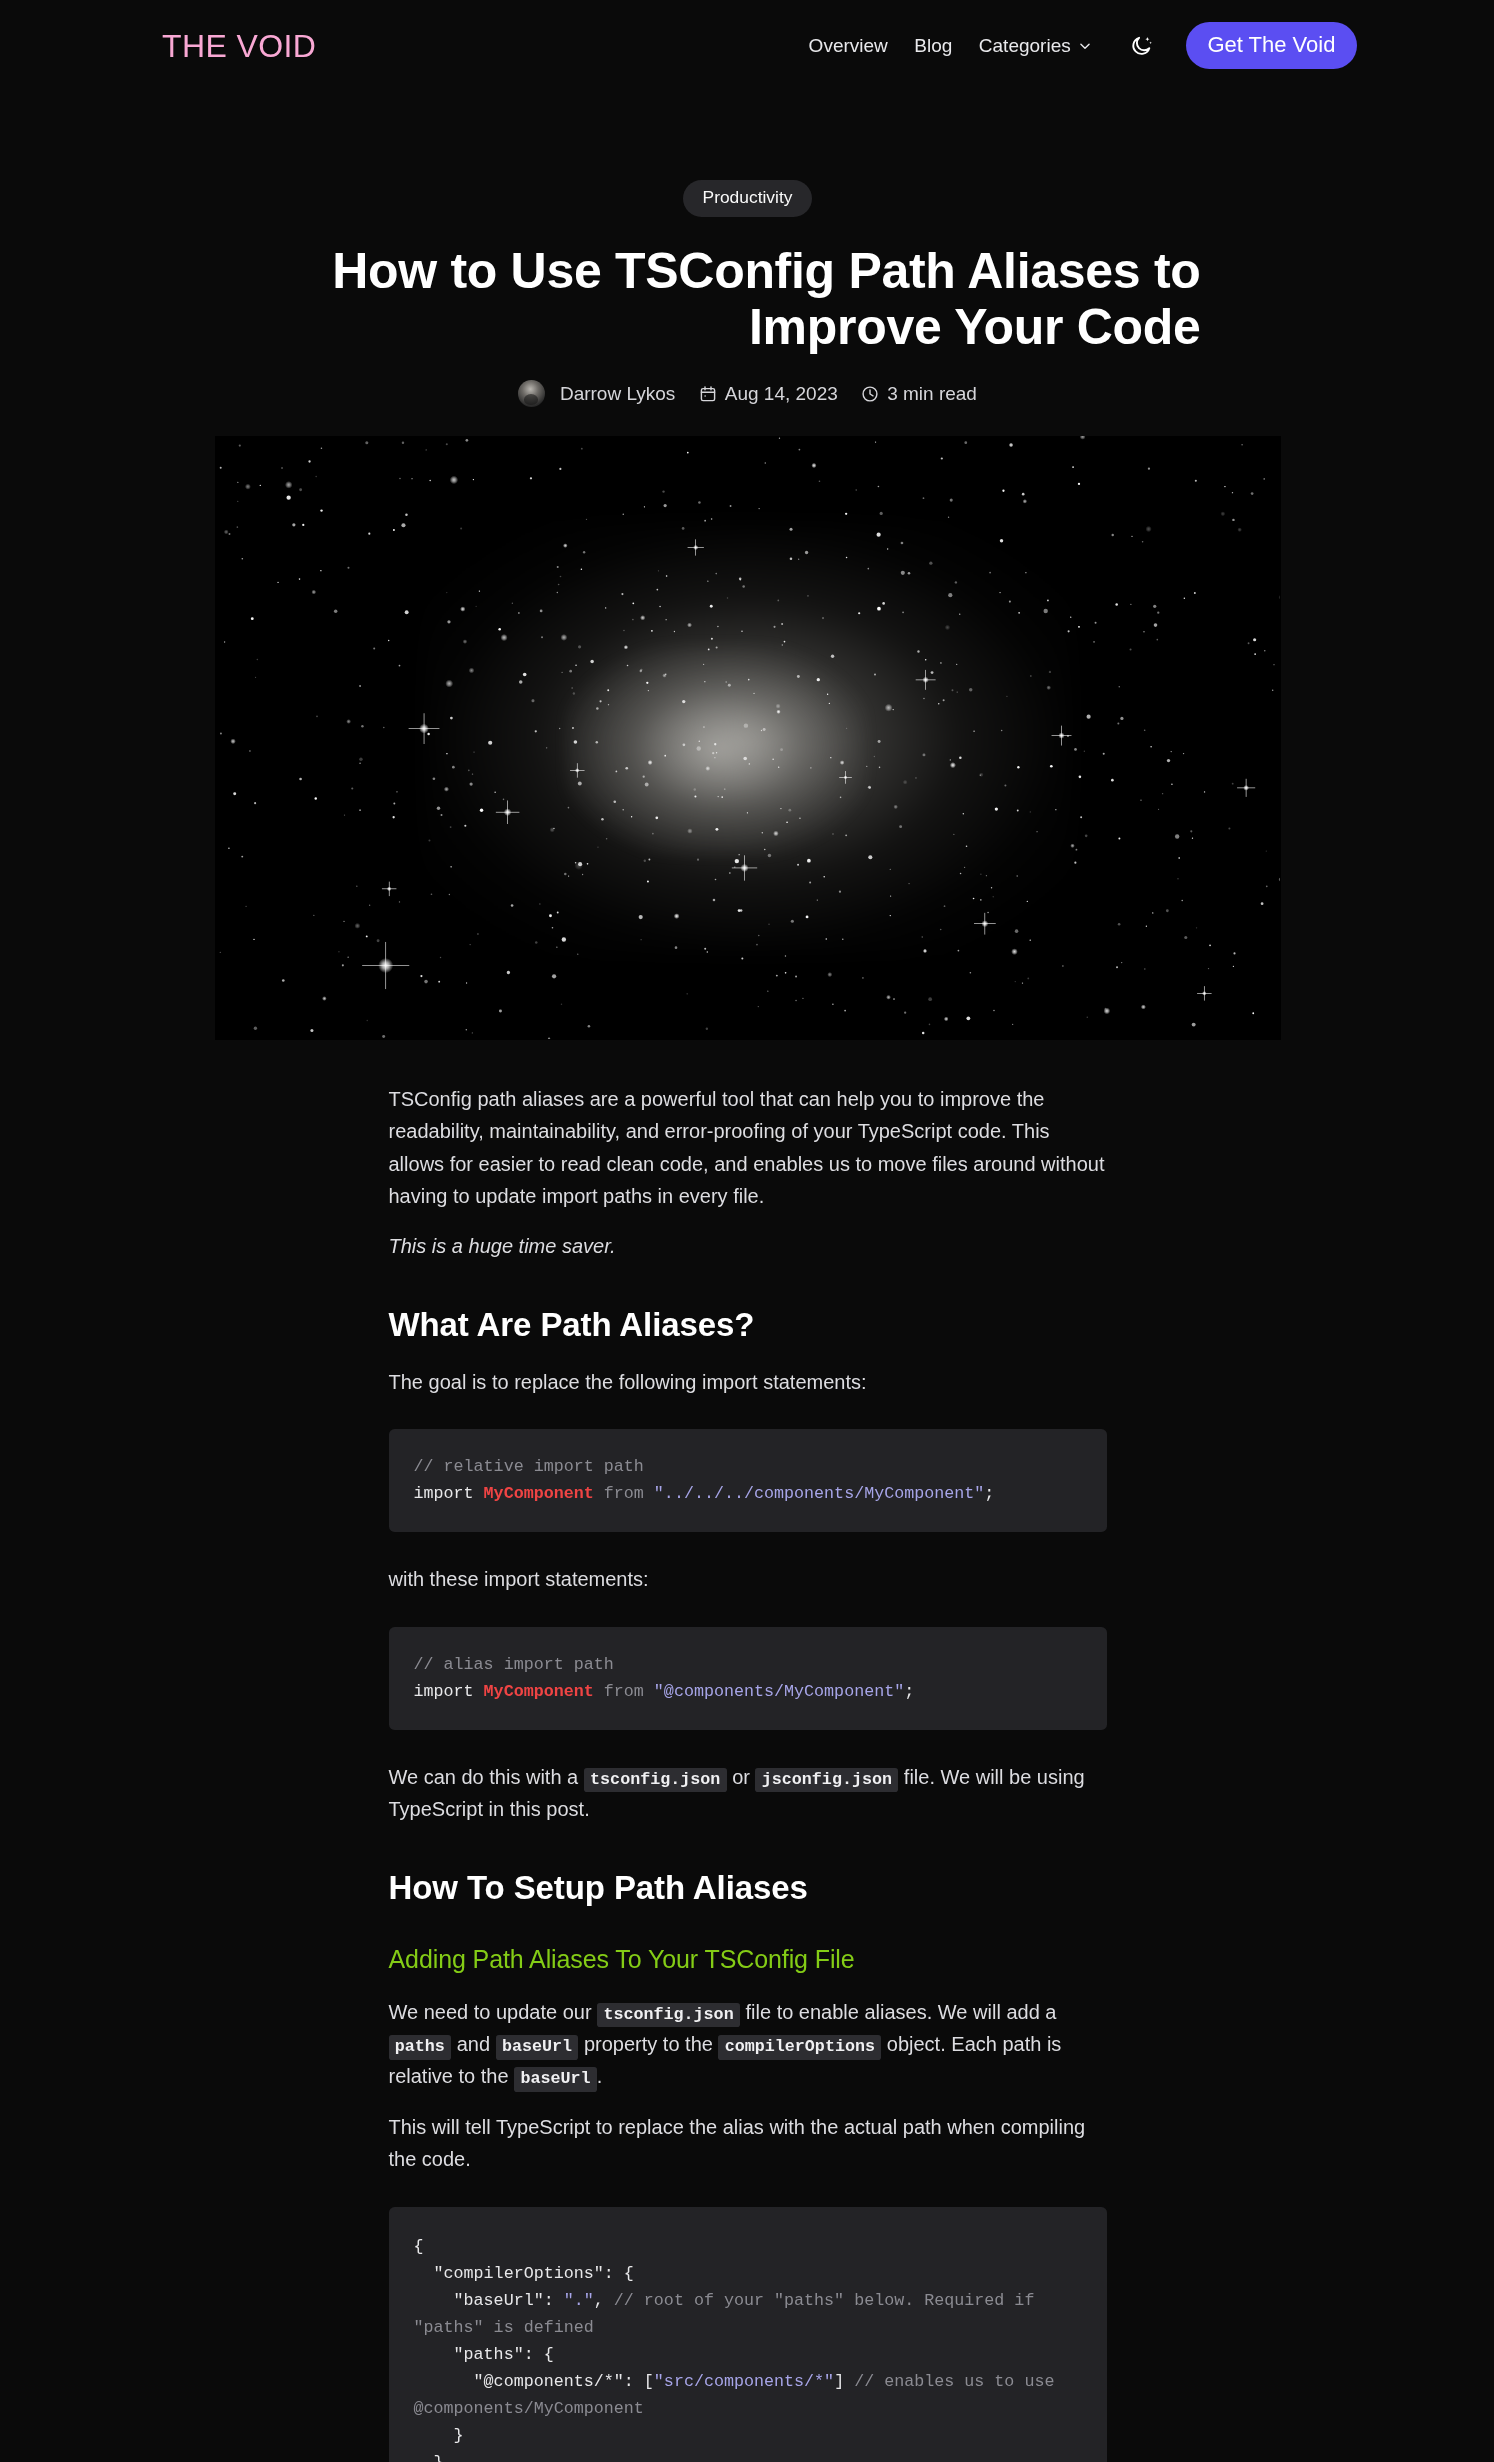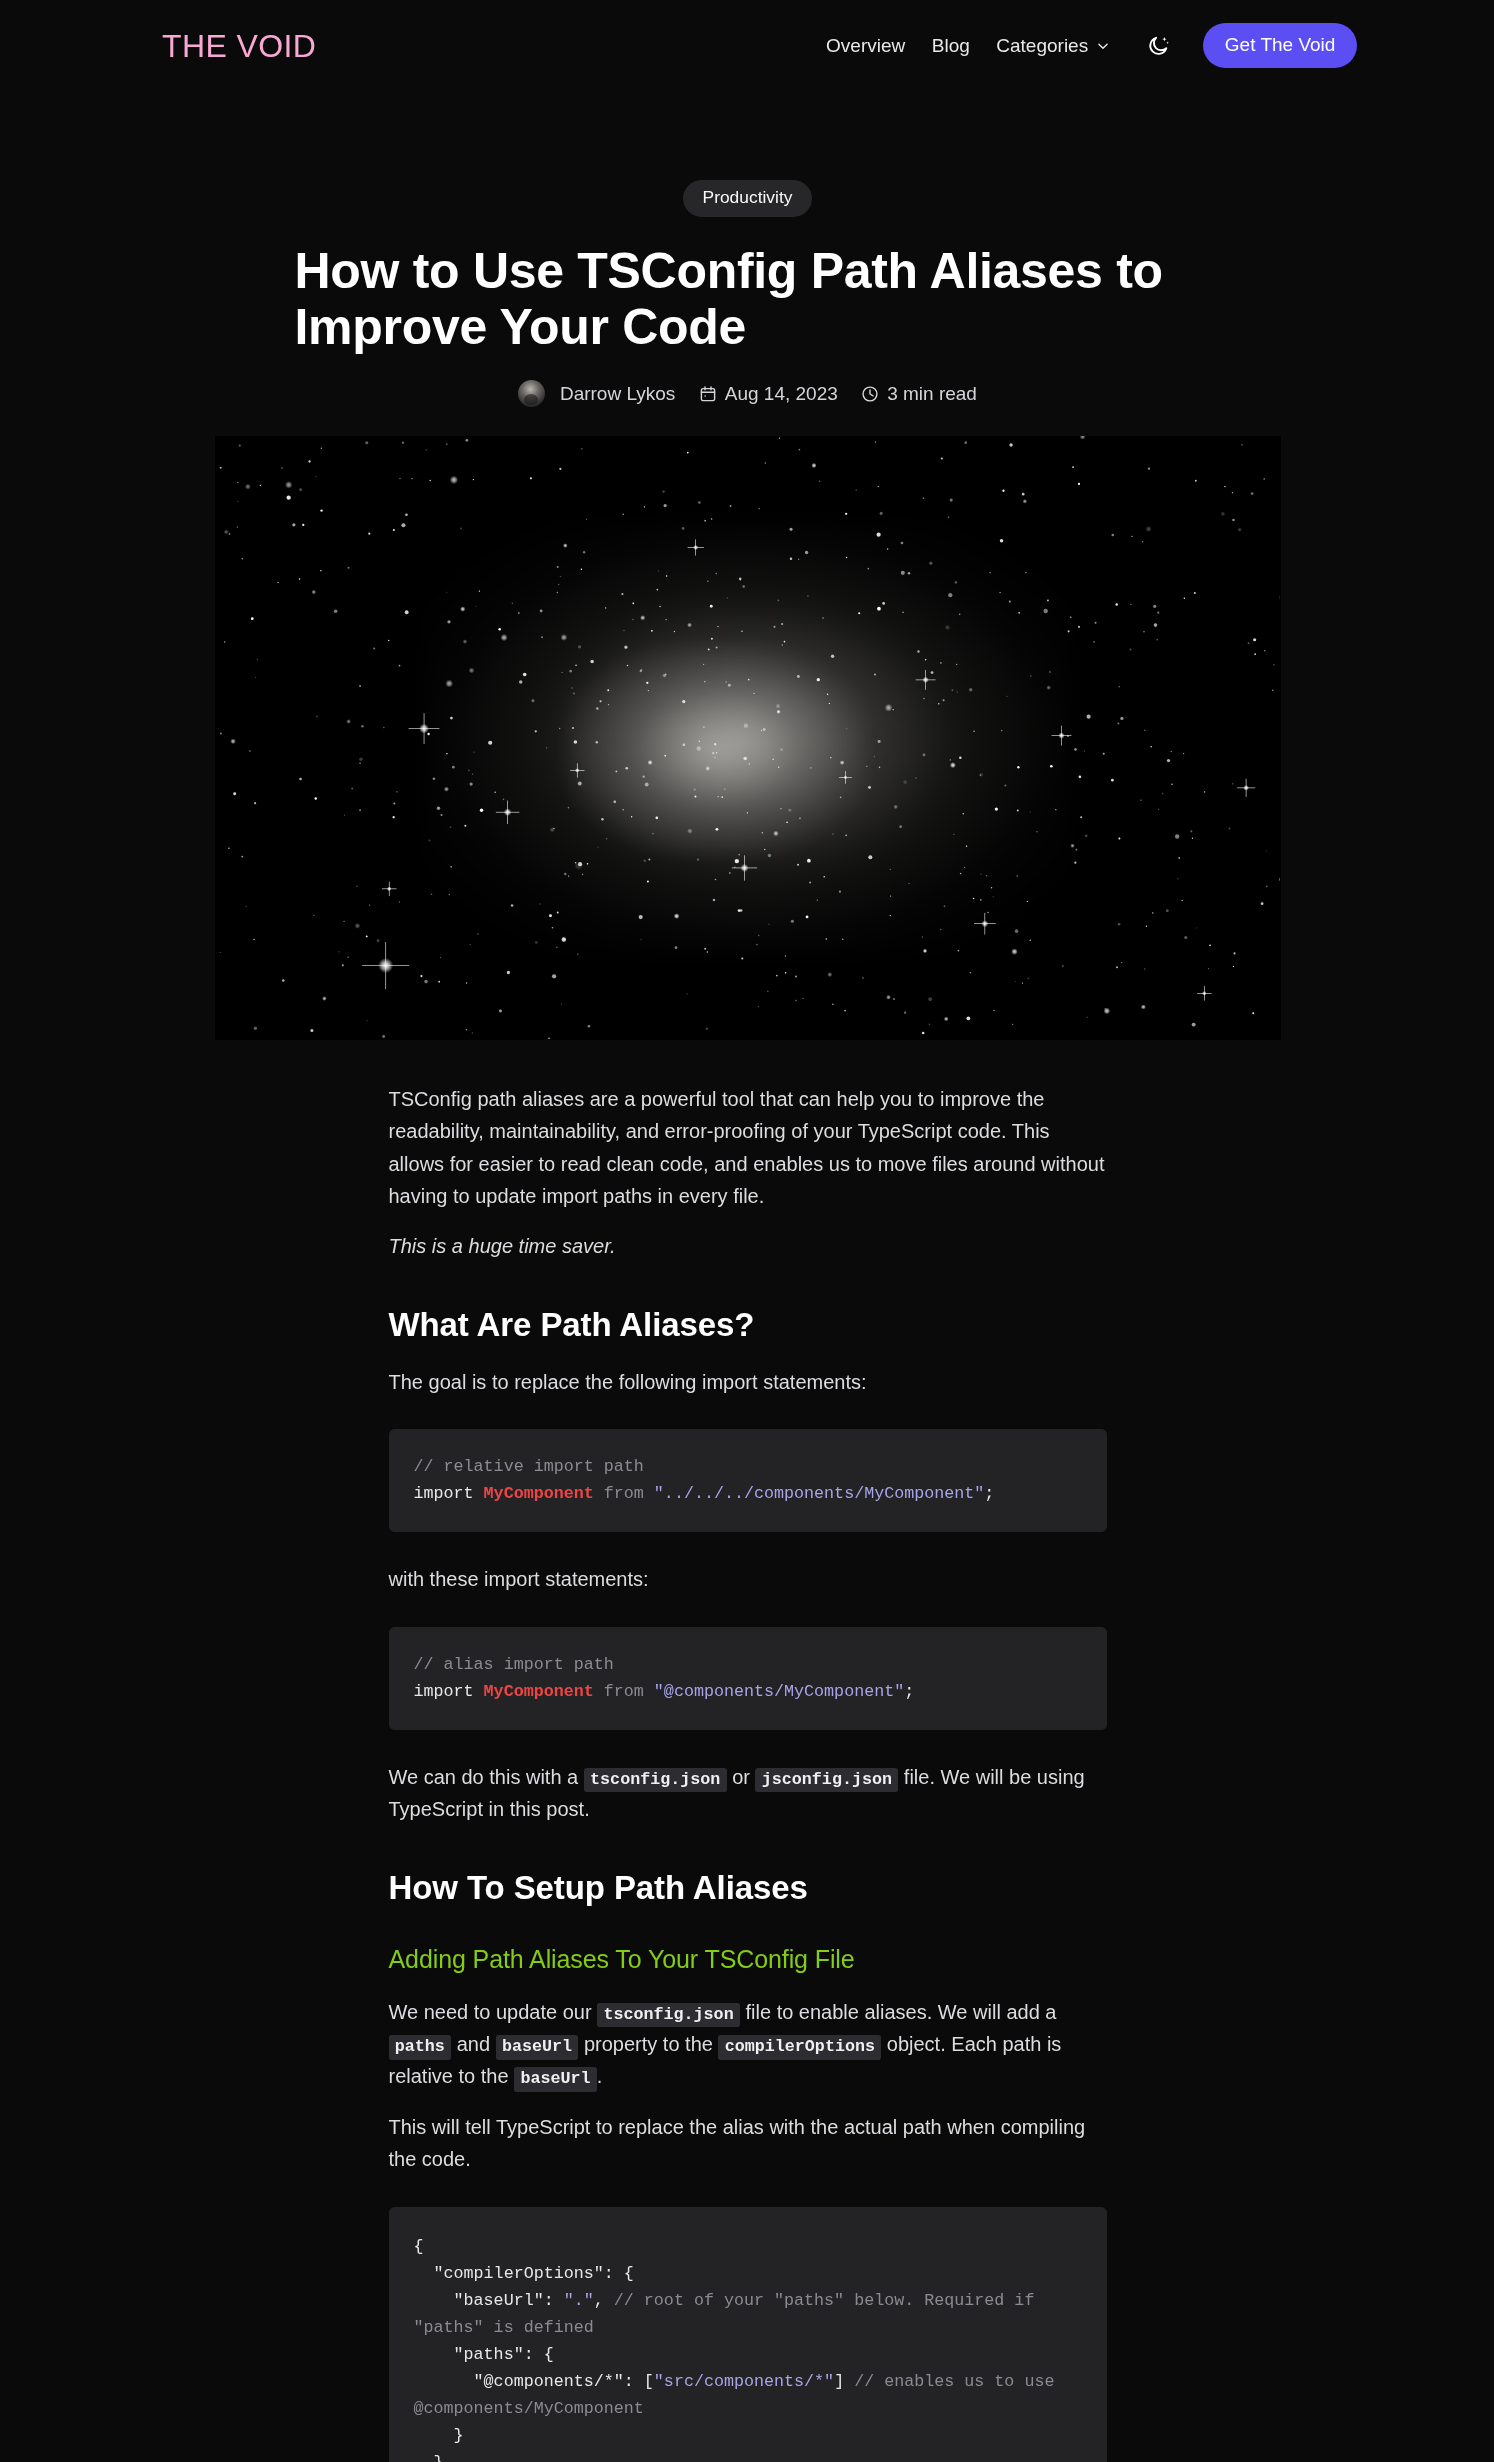"Get The Void" .cta-button { font-size: 19px -> 22px }
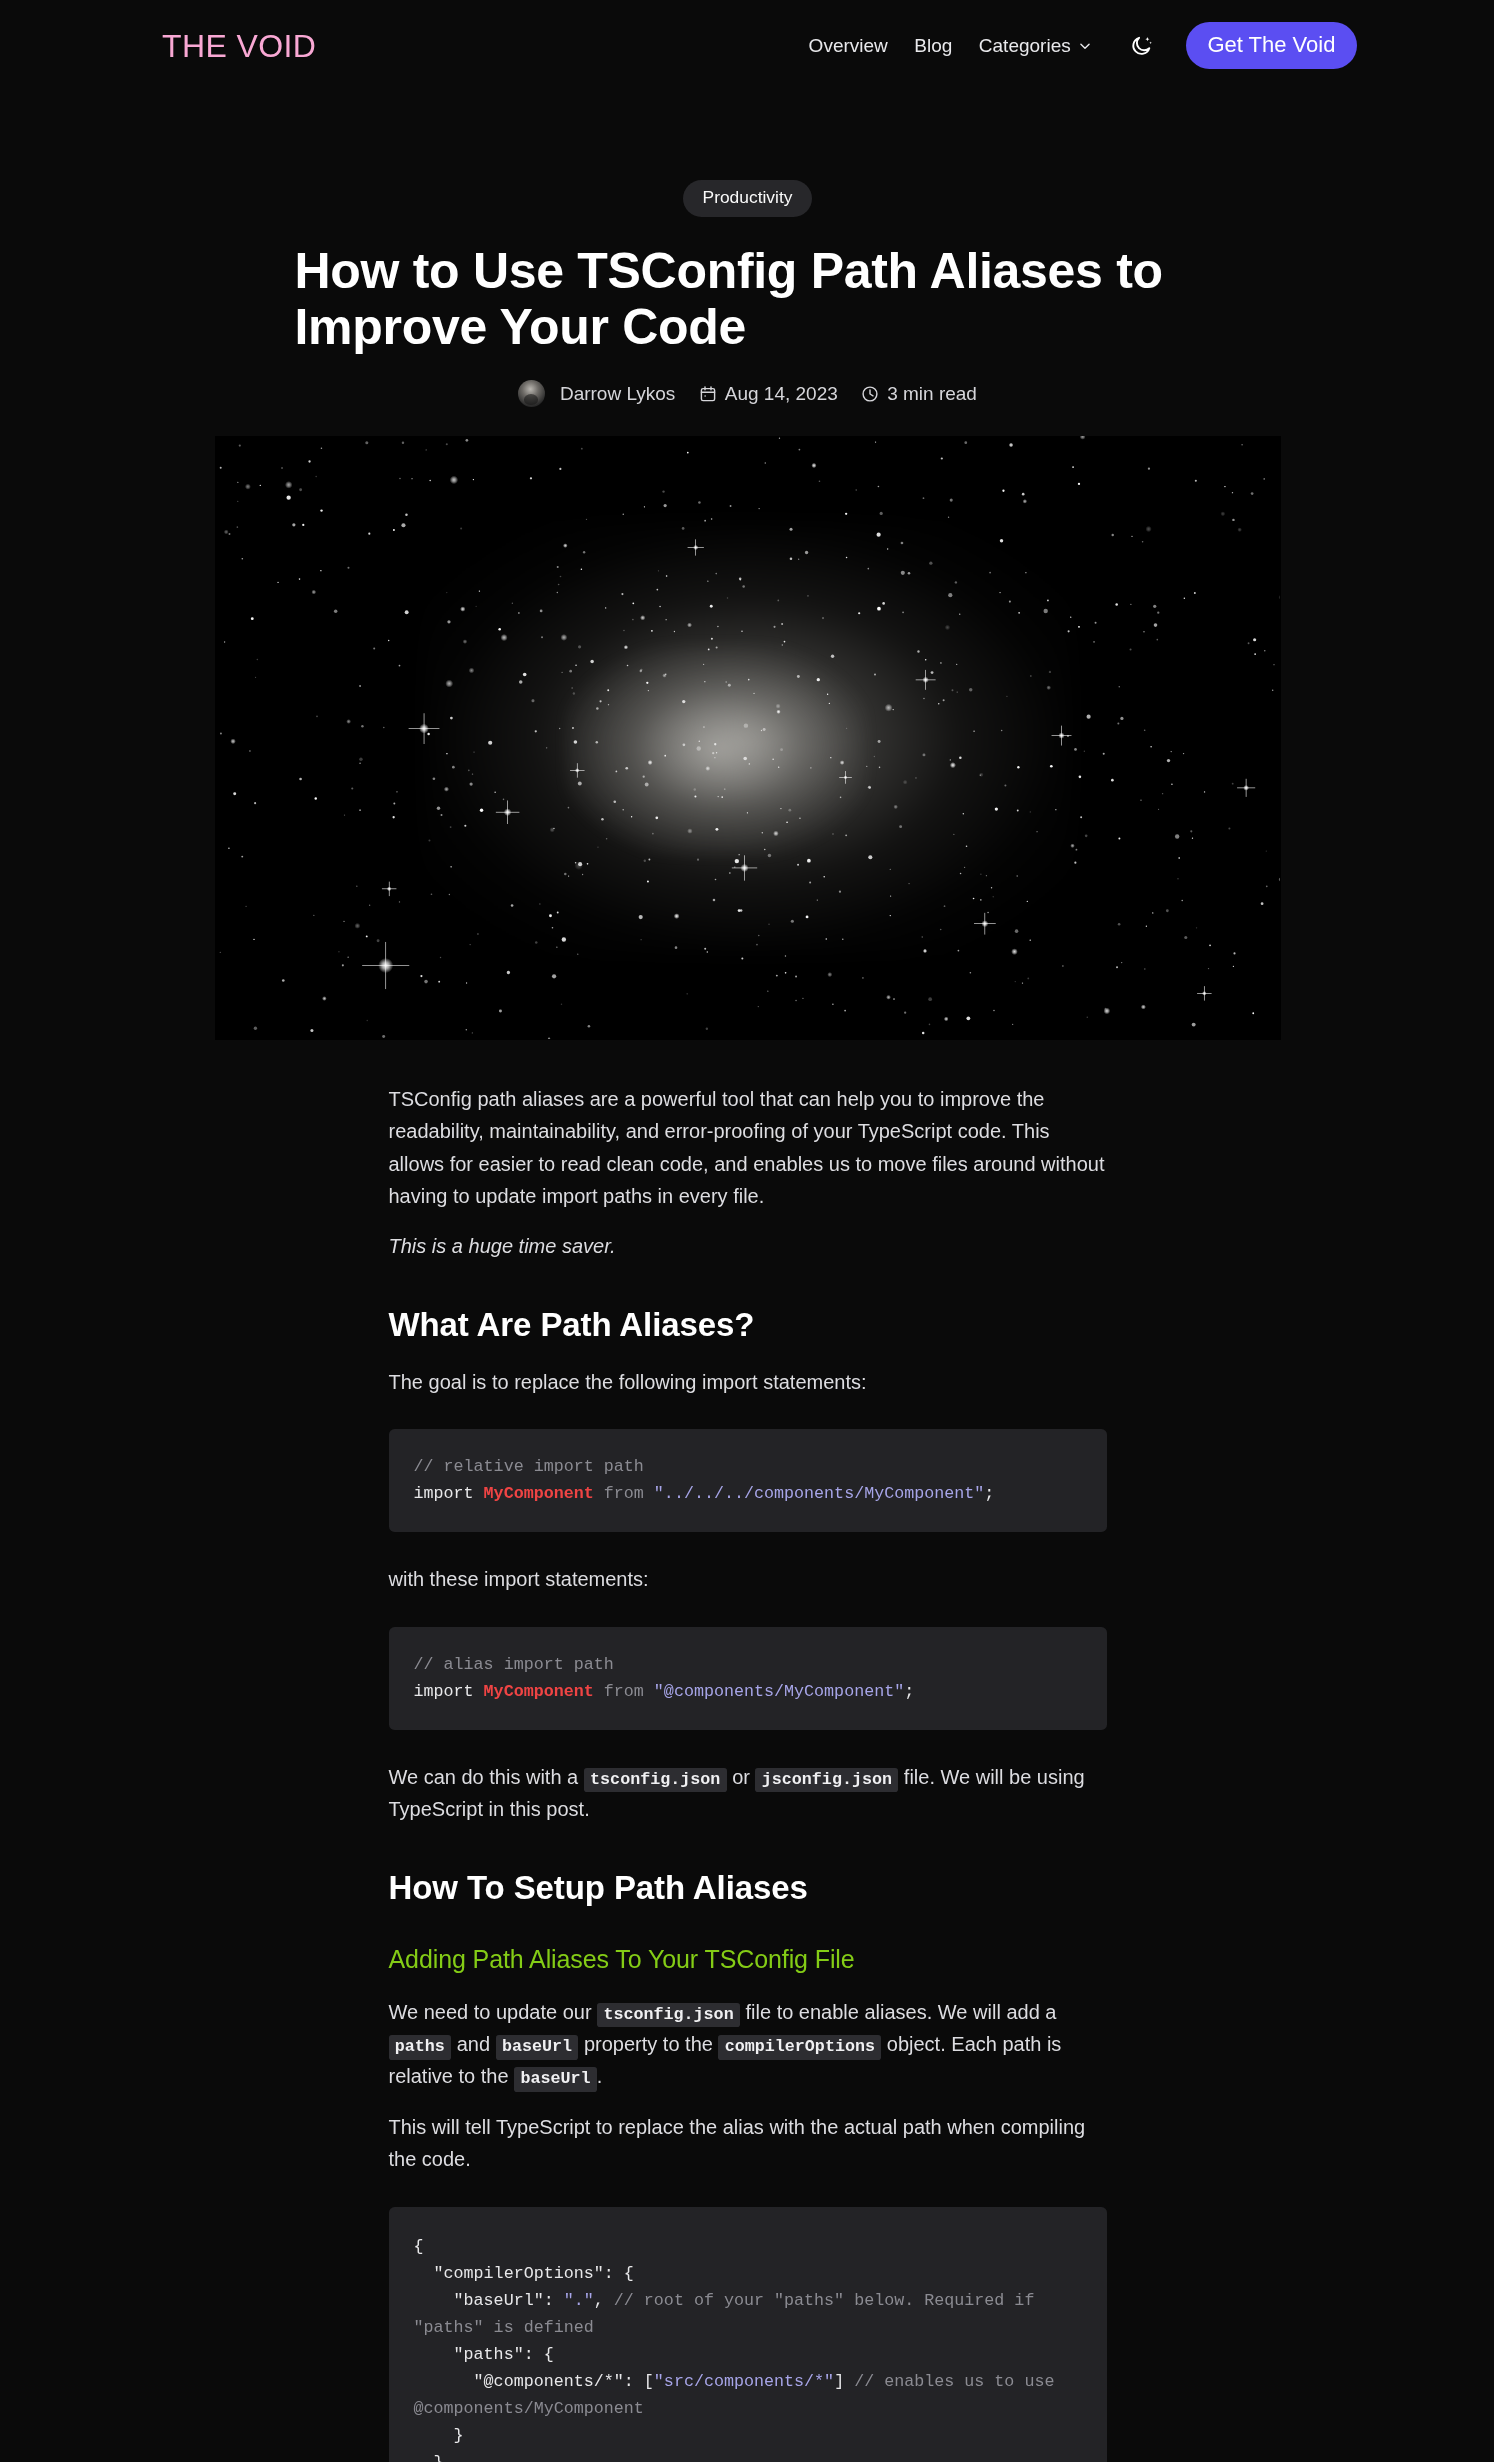"How to Use TSConfig Path" .post-title { text-align: left -> right }
